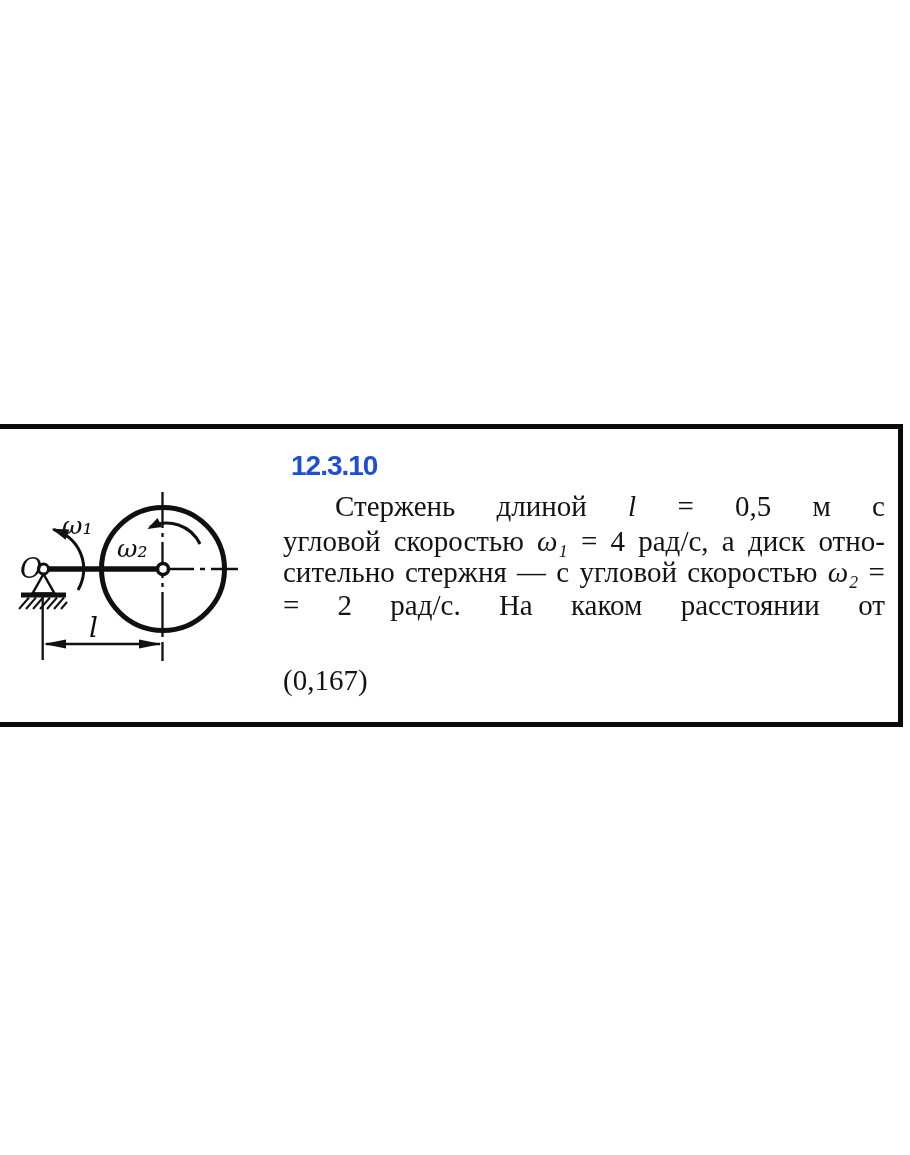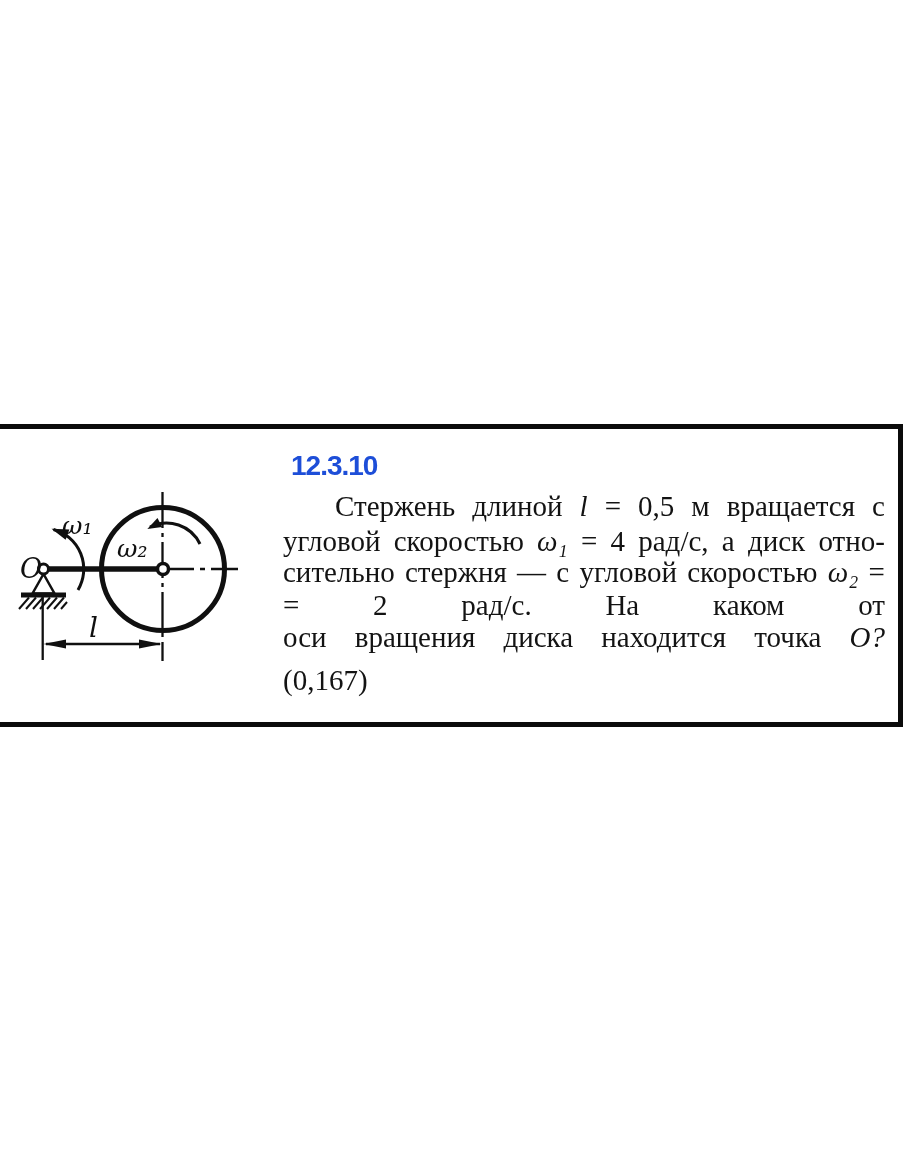"вращается" span { html: <span>вращается</span> -> none }
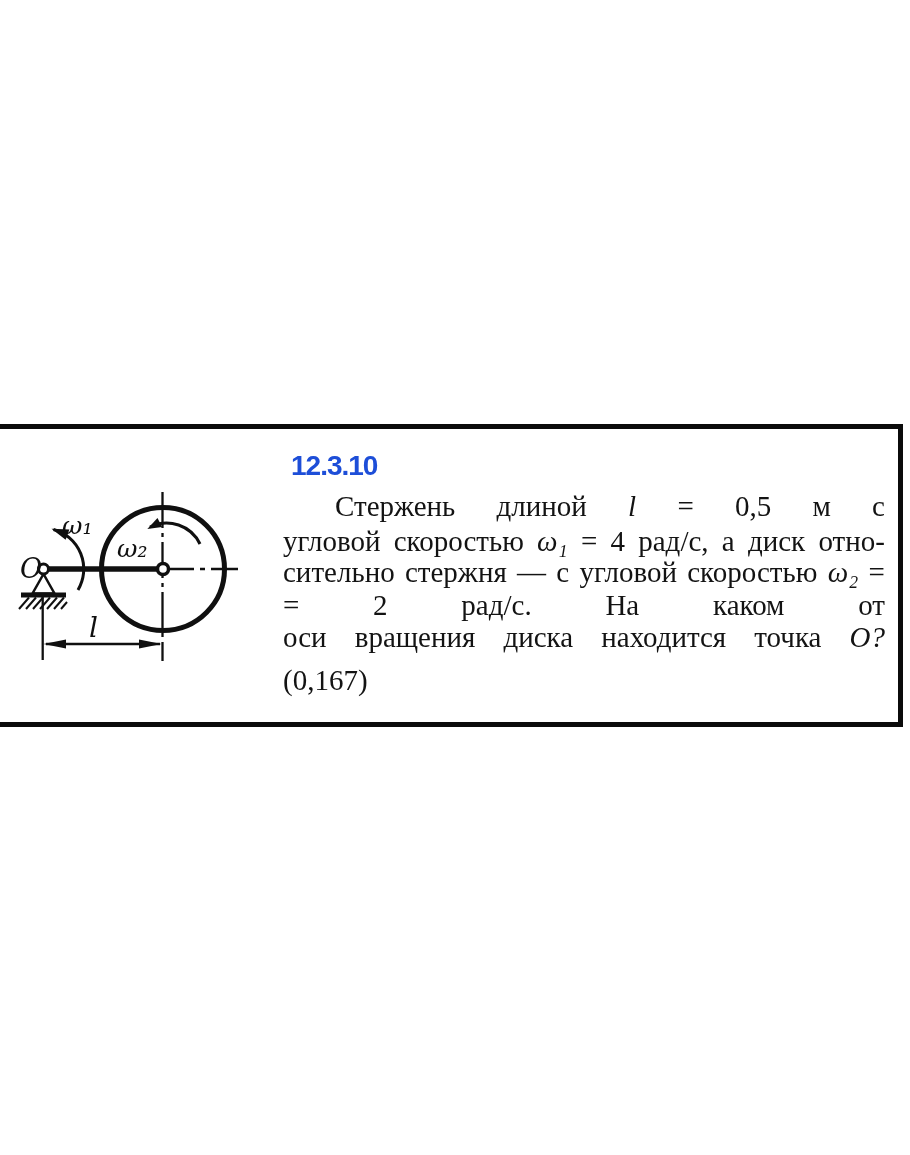"расстоянии" span { html: none -> <span>расстоянии</span> }
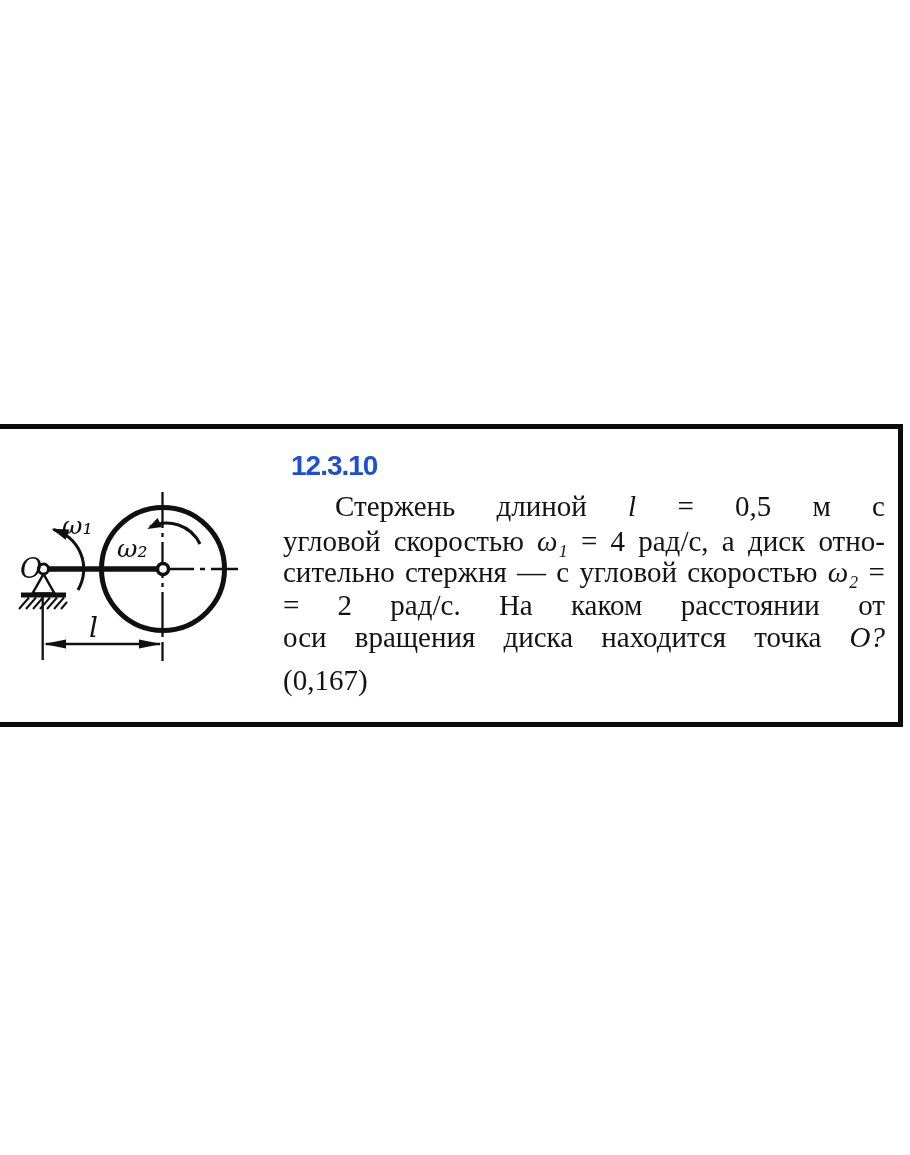"оси" div.t-line { html: <div> <span>оси</span> <span>вращения</span> <span>диска</span> <span>находится</span> <span>точка</span> <span>O?</span> </div> -> none }
